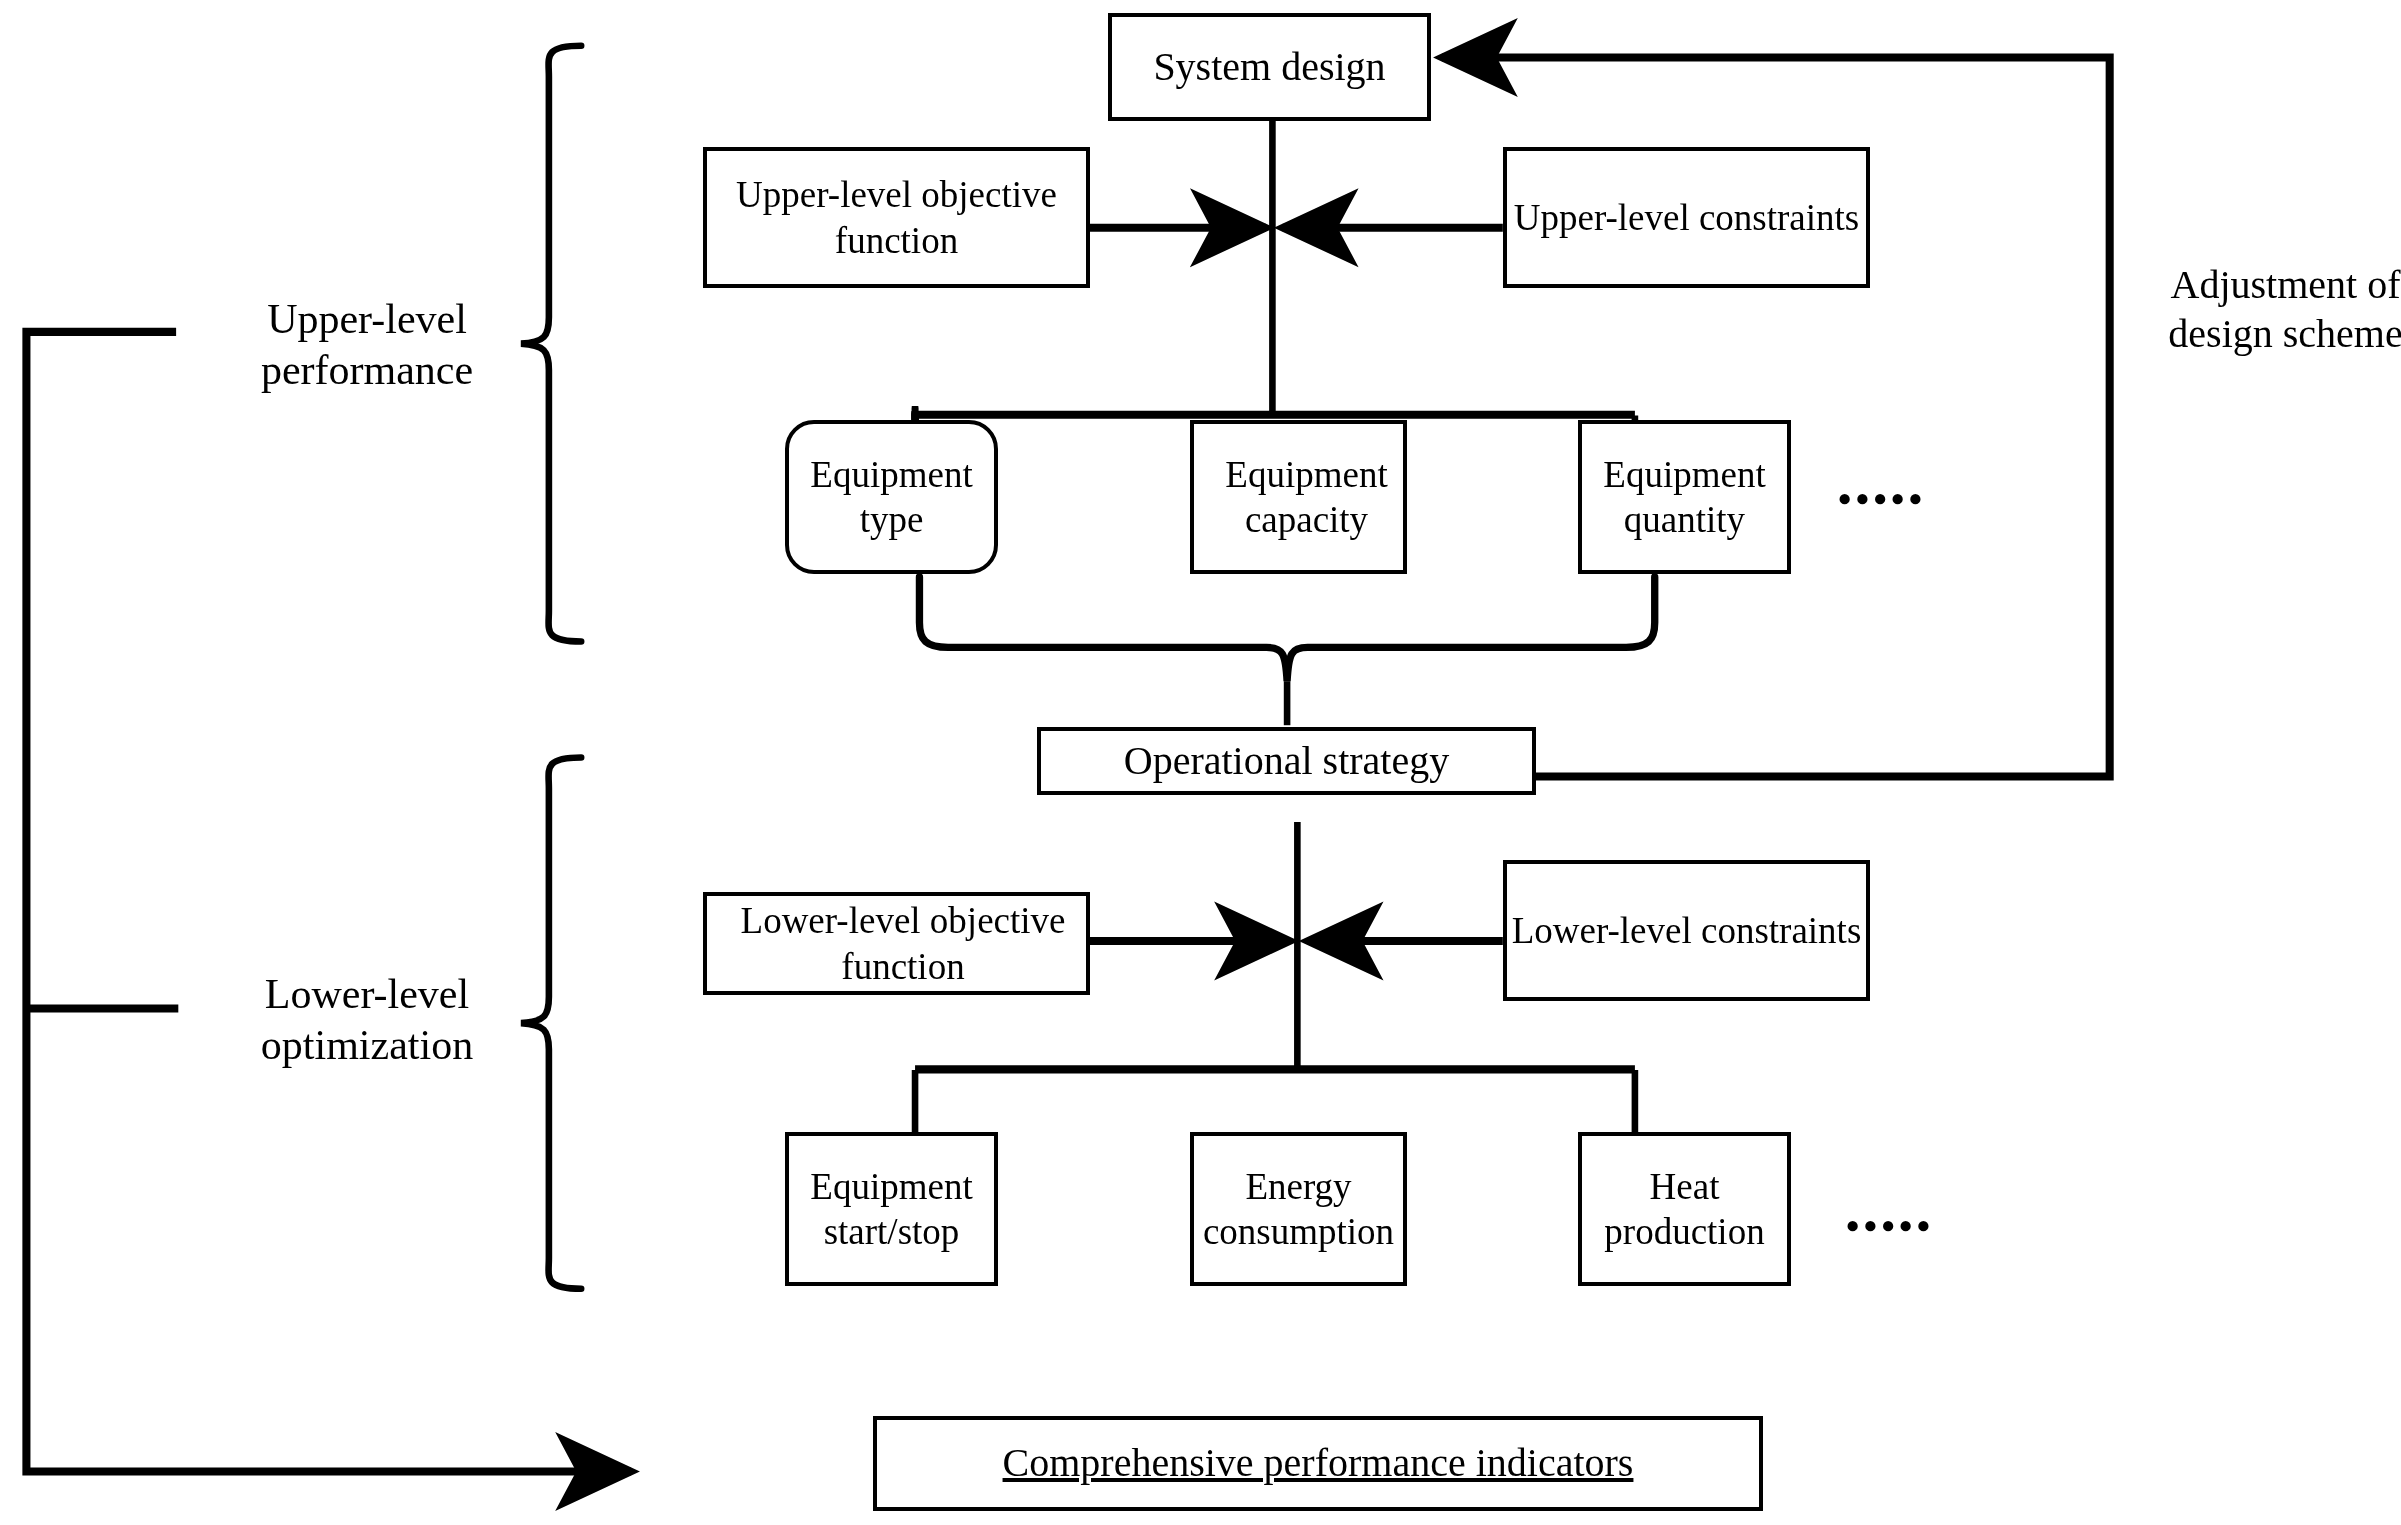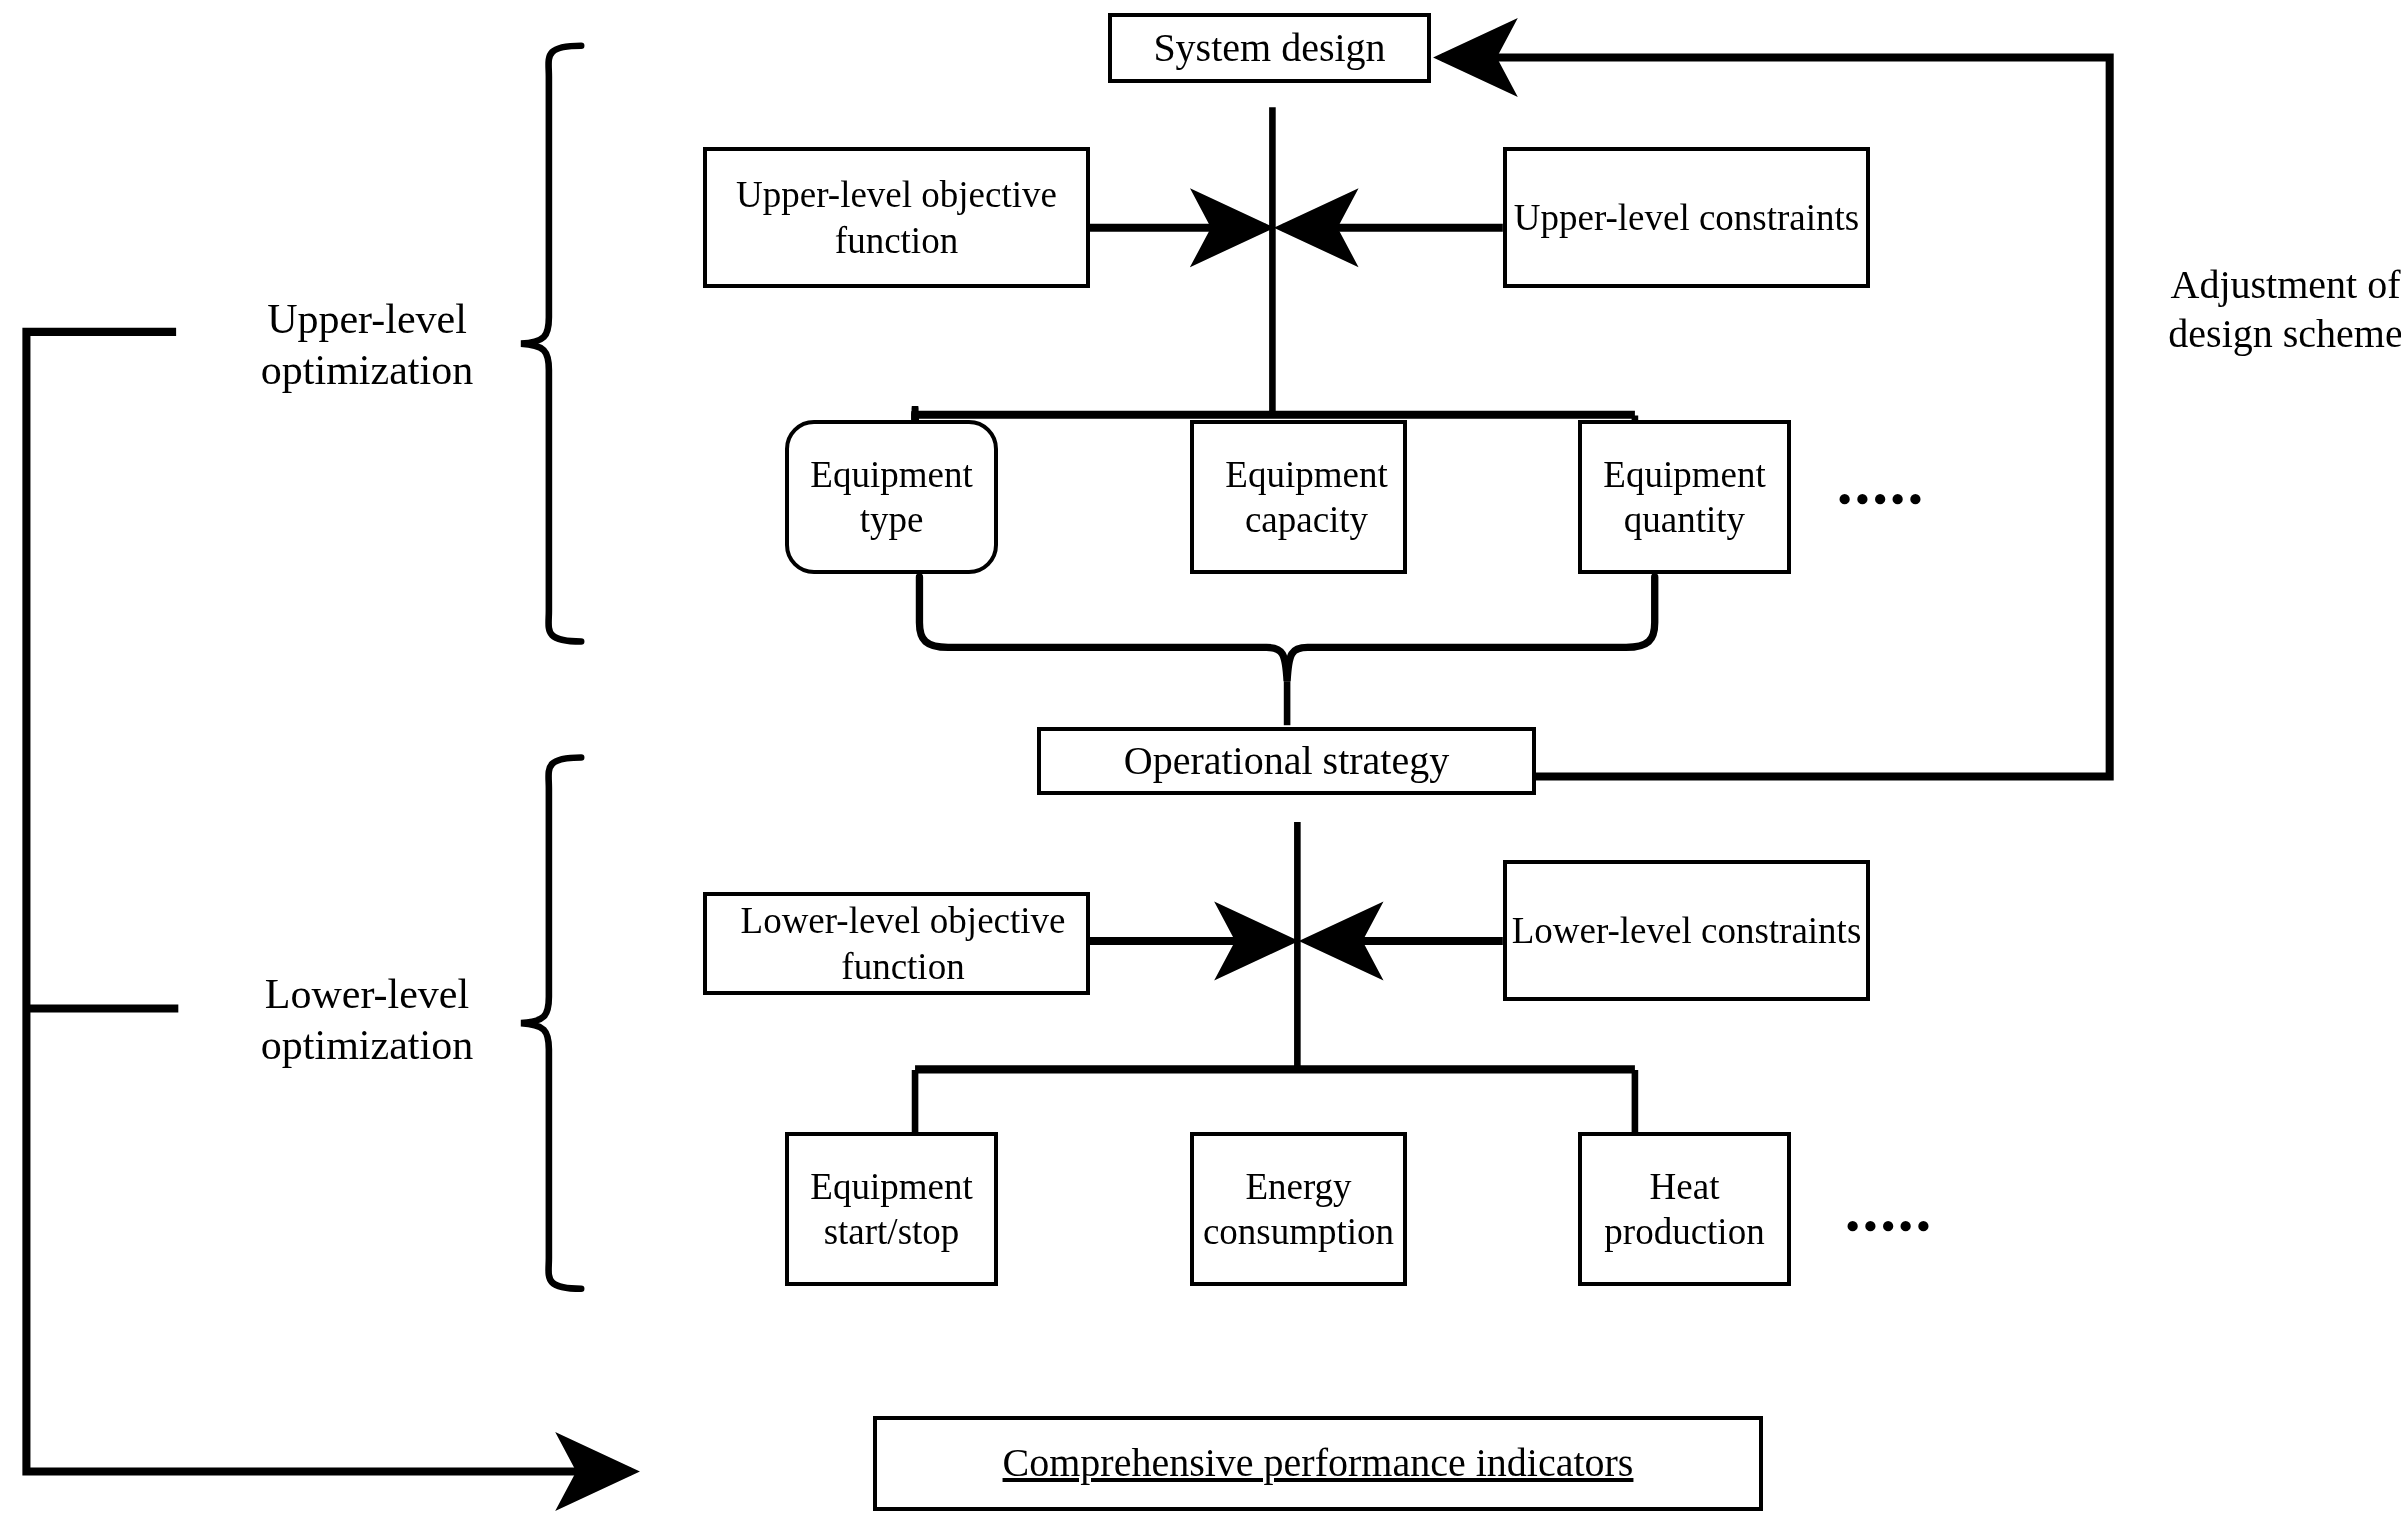"System design" div.nodebox { height: 70px -> 108px }
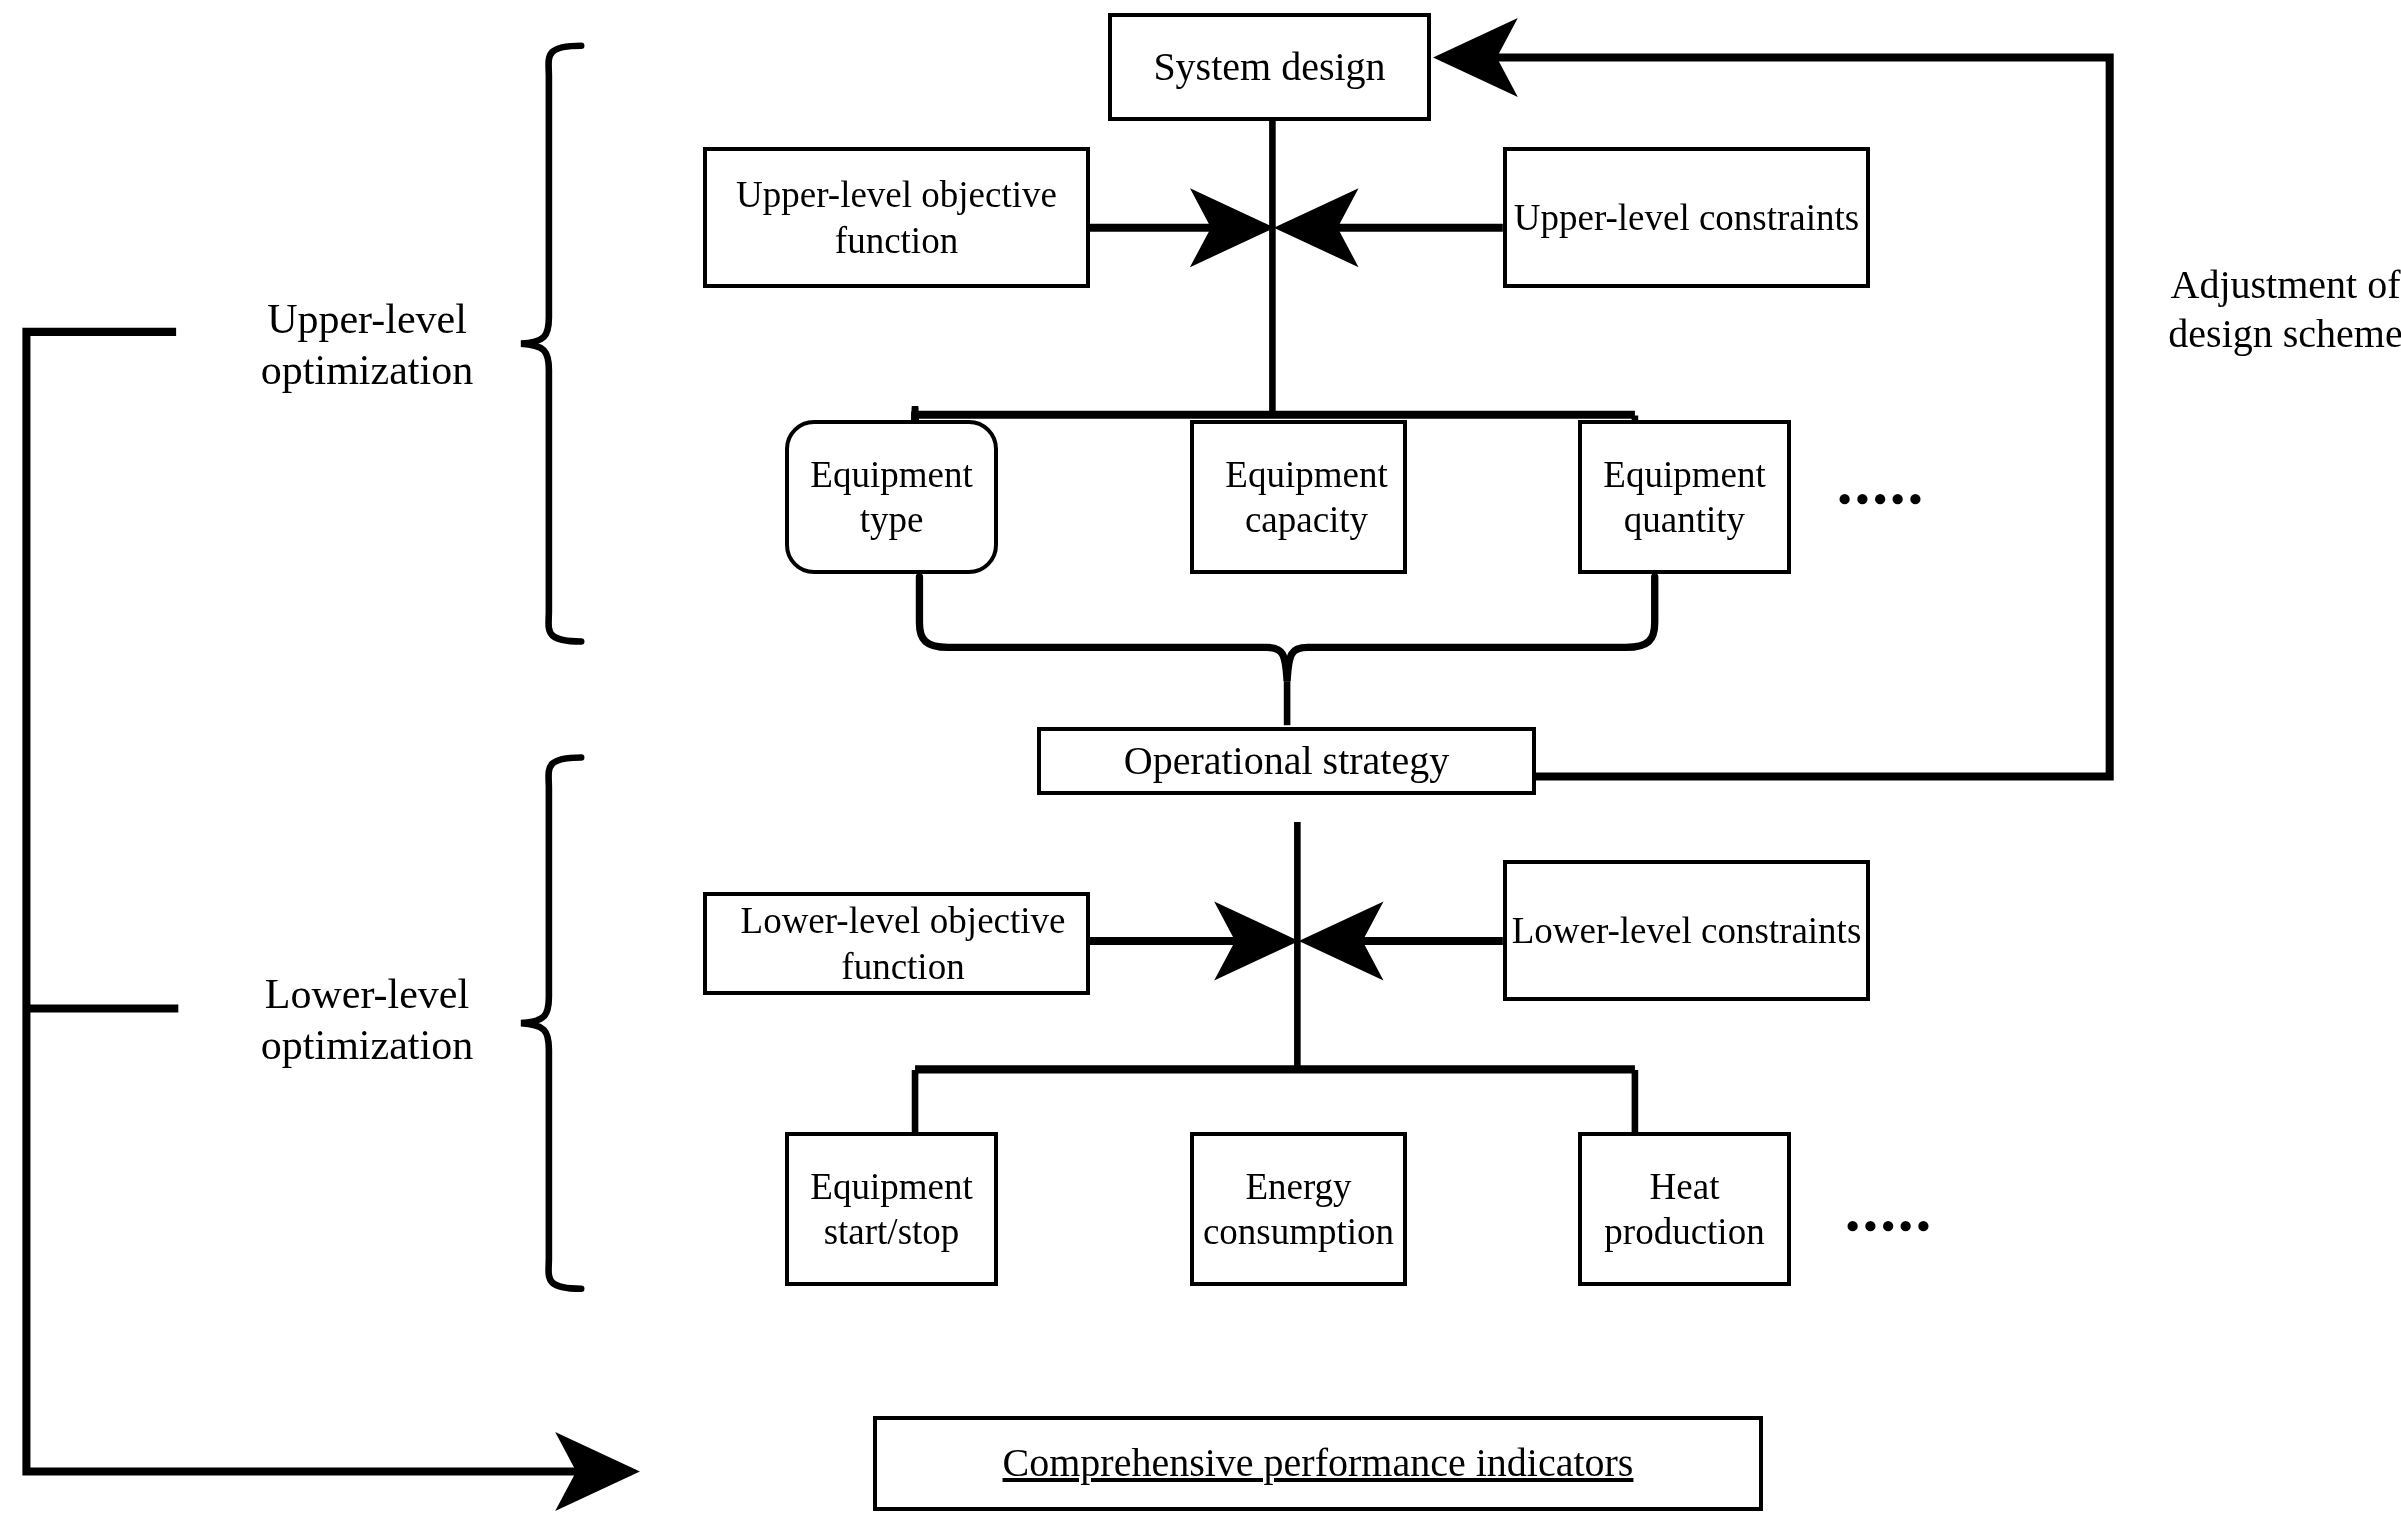"Upper-level" div.lbl { text: optimization -> performance }
